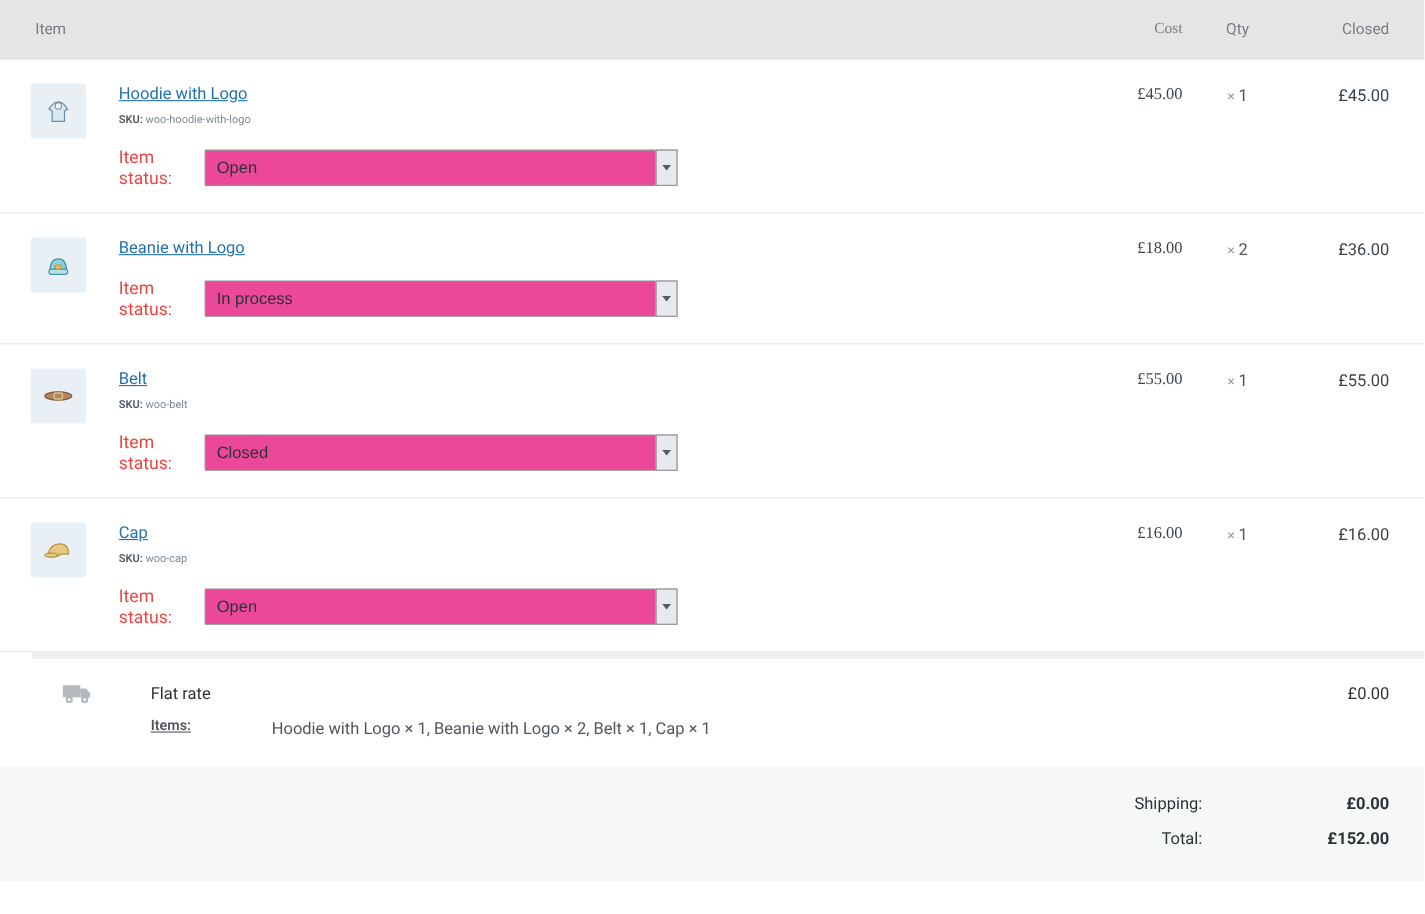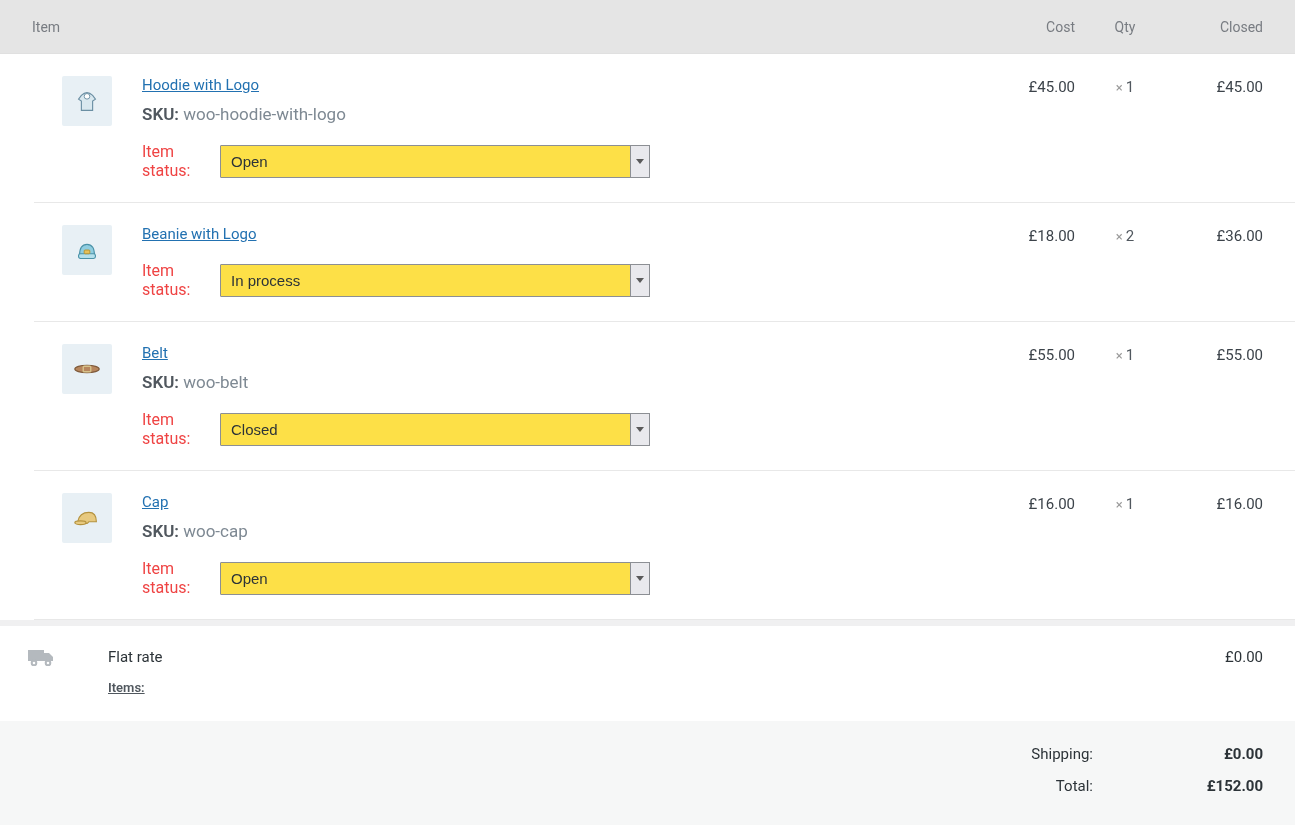"Cost" .col-cost { font-family: none -> Liberation Serif, serif }
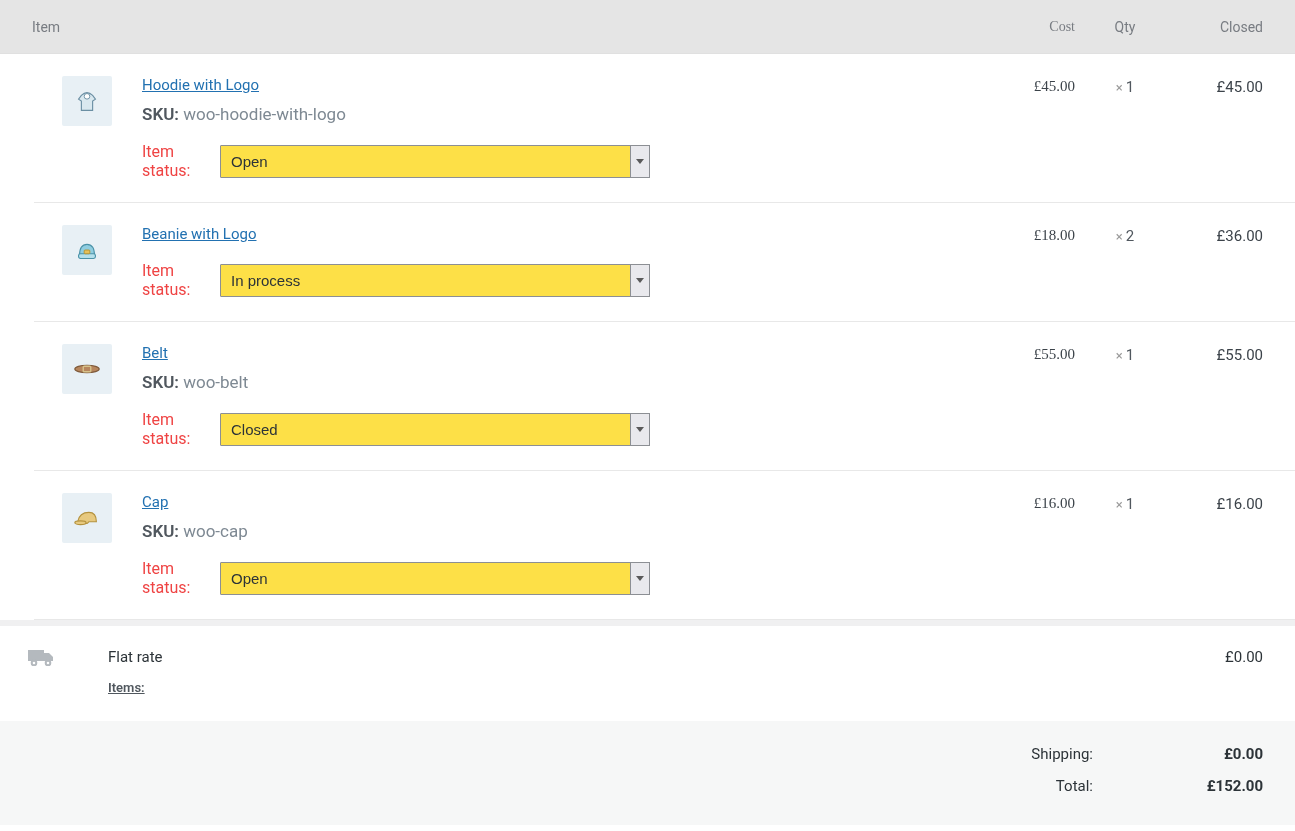"Hoodie with Logo" .item-row { margin-left: 34px -> none }
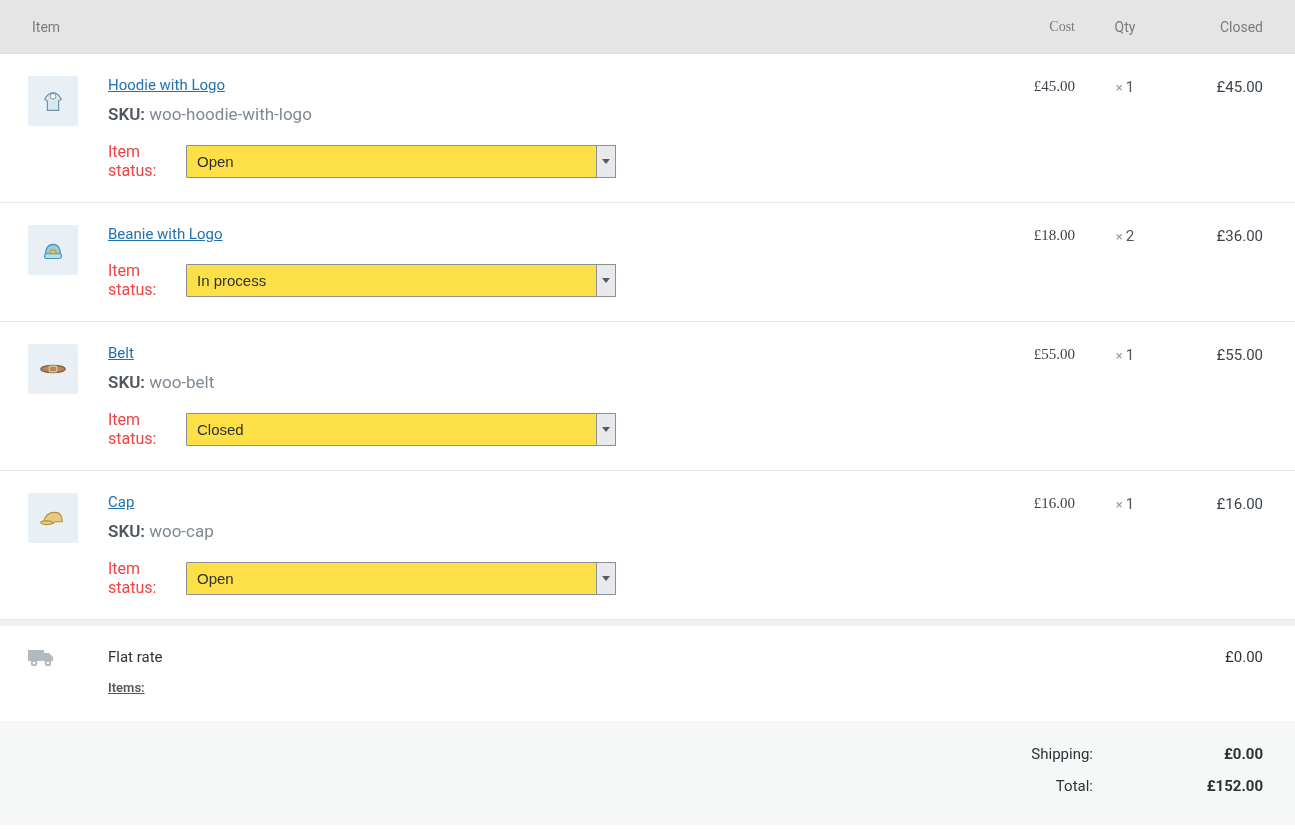"SKU: woo-hoodie-with-logo" .sku-line { font-size: 17px -> 10px }
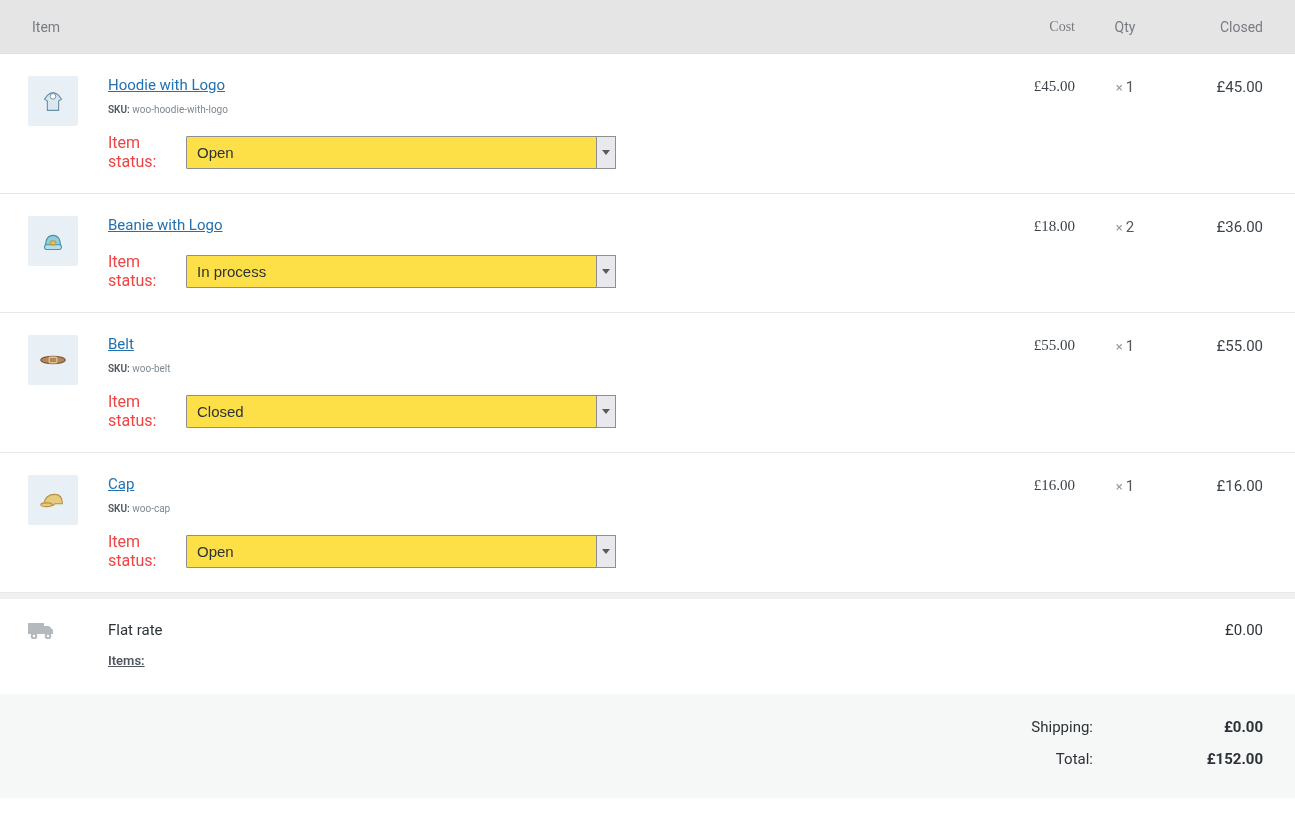"Open" .status-select { background: #fde047 -> #ec4899 }
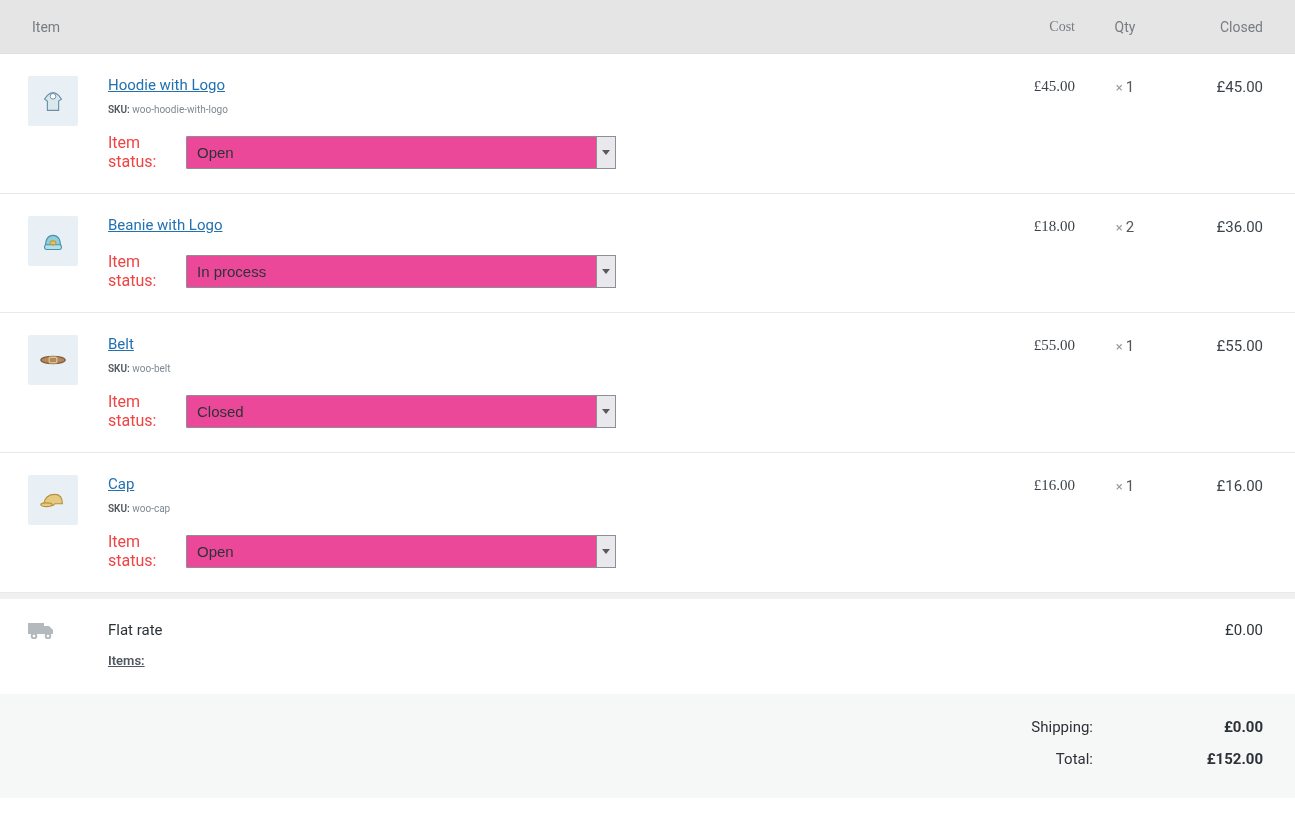"Flat rate" .ship-section { margin-left: none -> 29px }
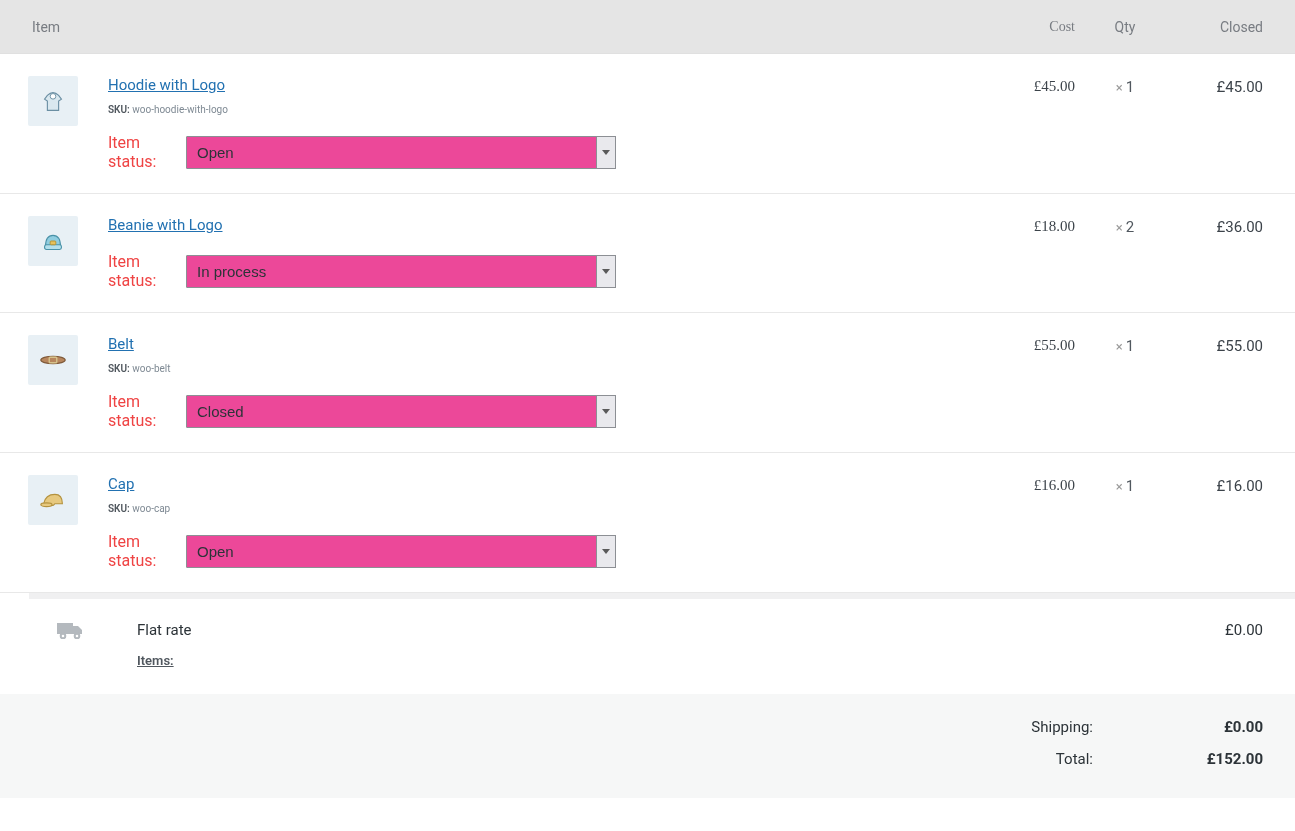"Hoodie with Logo × 1," div.ship-items-text { html: none -> <div>Hoodie with Logo × 1, Beanie with Logo × 2, Belt × 1, Cap × 1</div> }
